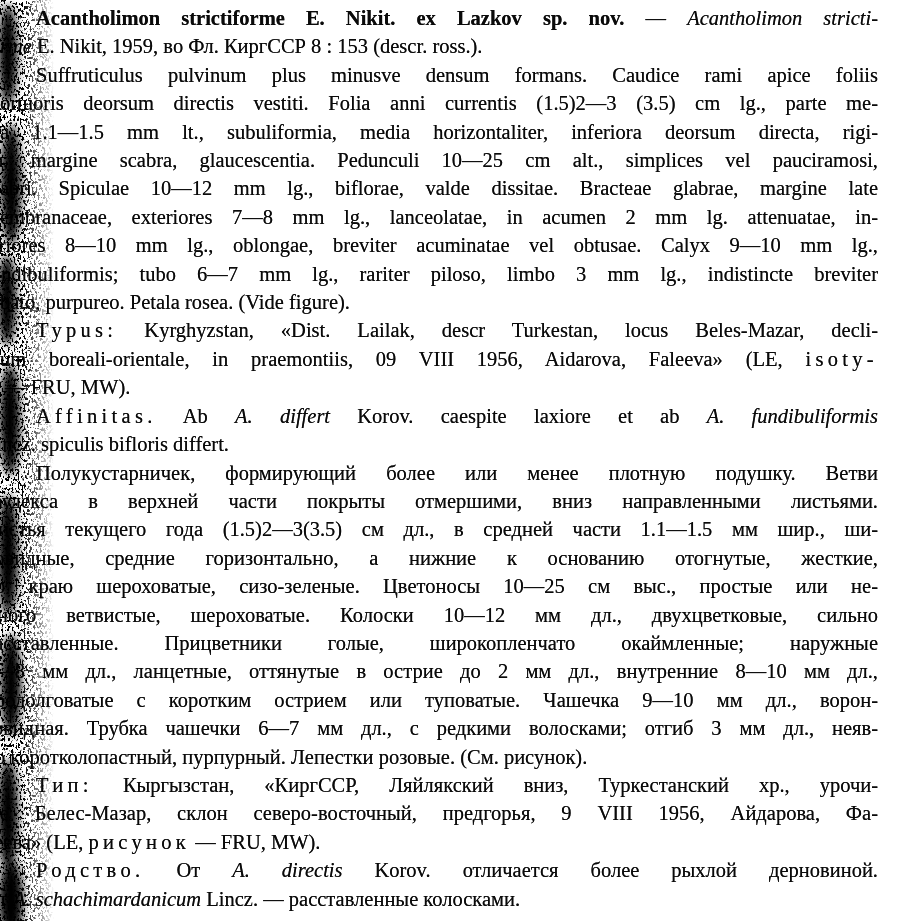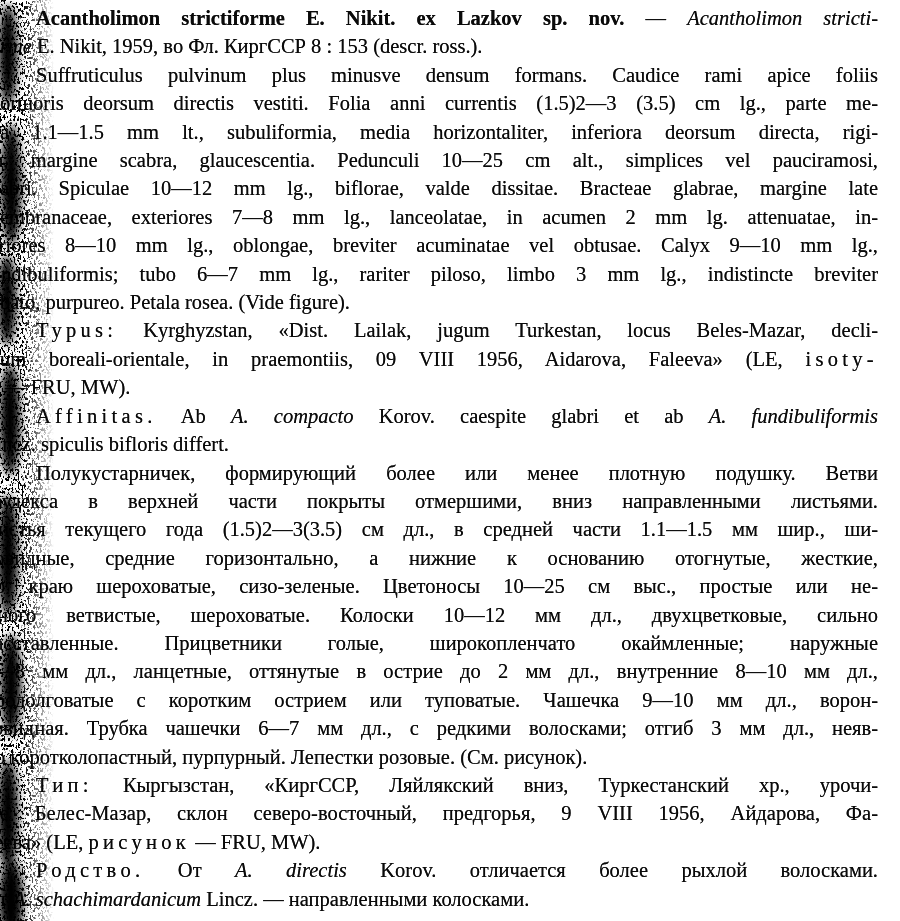"Kyrghyzstan, «Dist. Lailak, jugum" span { text: jugum -> descr }
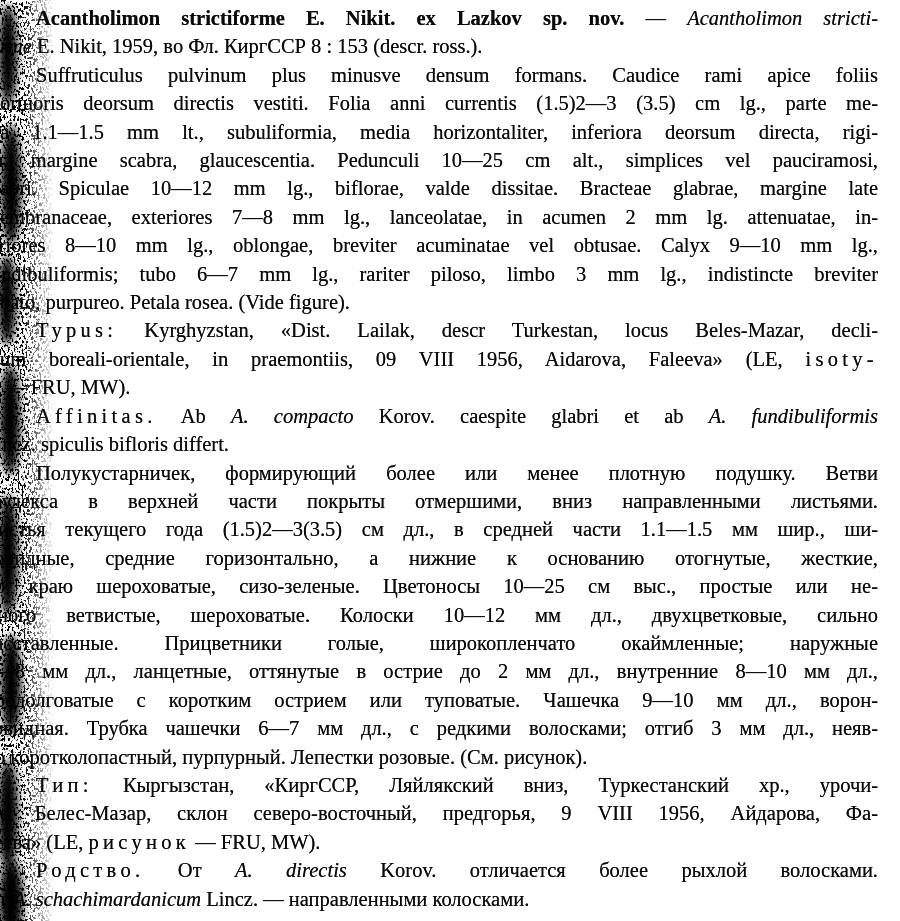"A. compacto" span.seg-i { text: compacto -> differt }
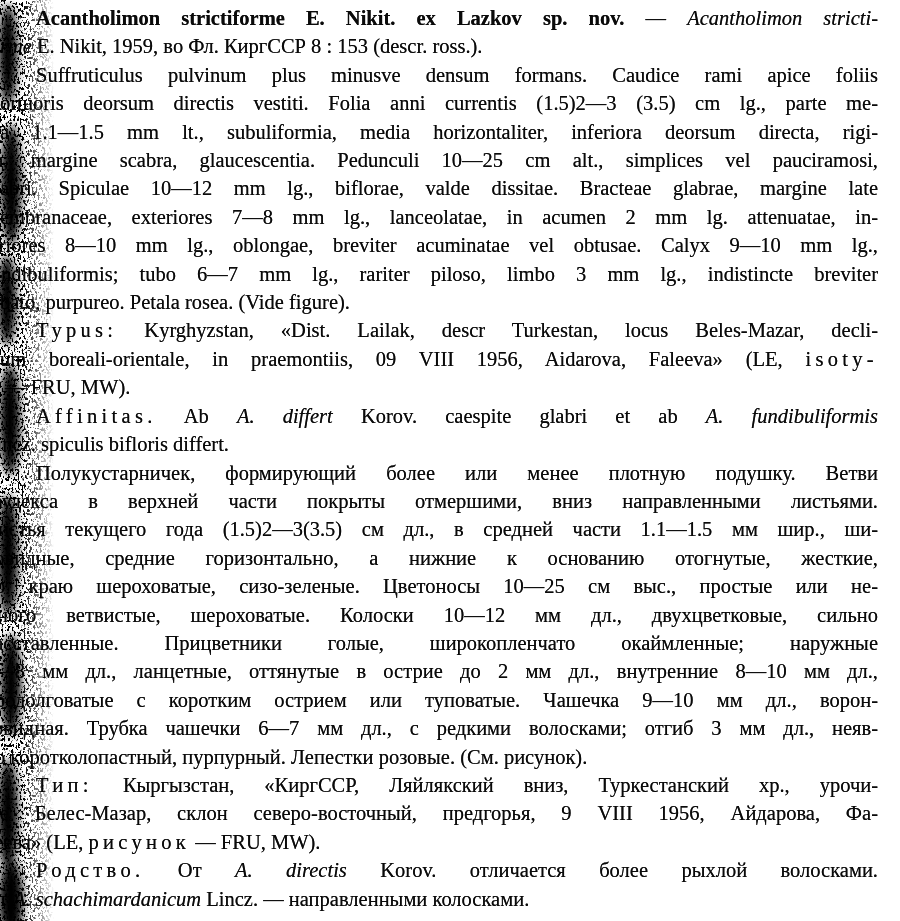"Korov. caespite glabri et ab" span { text: glabri -> laxiore }
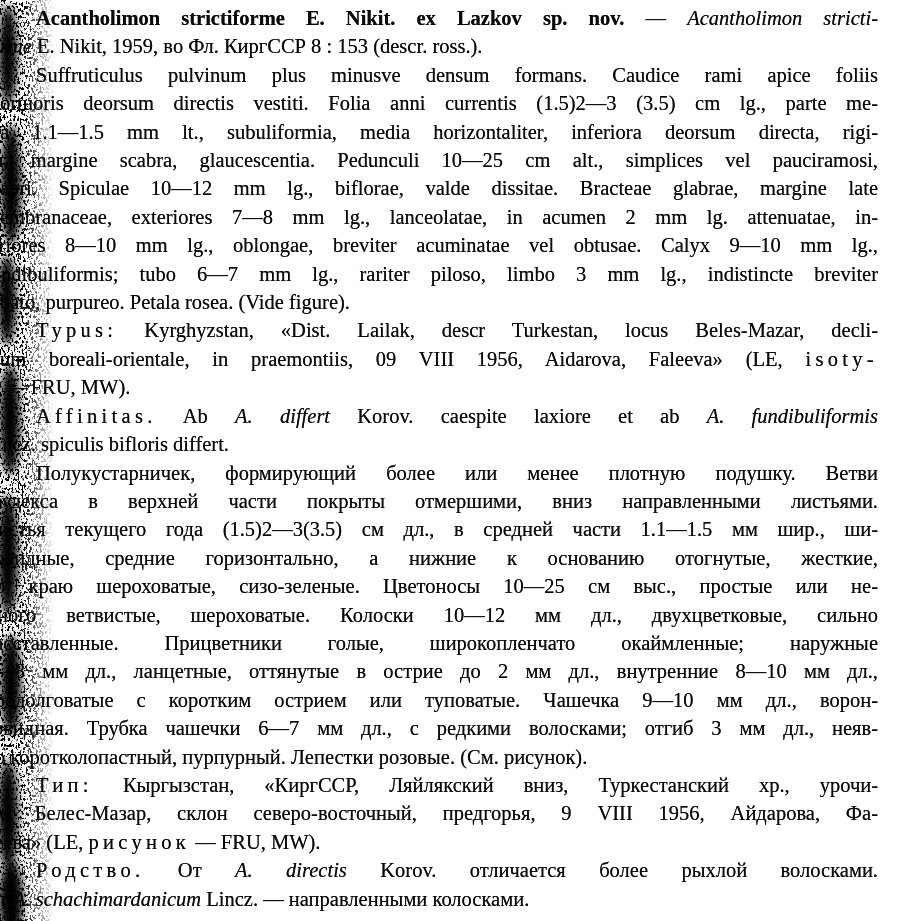"Korov. отличается более рыхлой" span { text: волосками -> дерновиной }
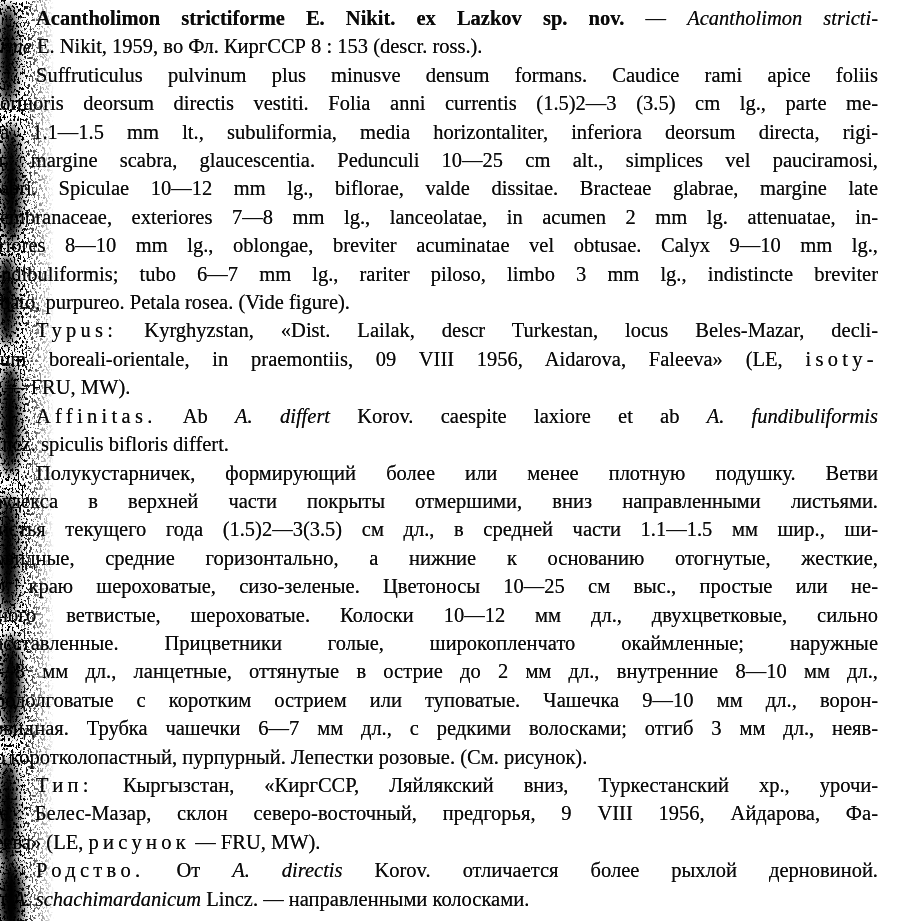"Lincz. — направленными колосками." span { text: направленными -> расставленные }
